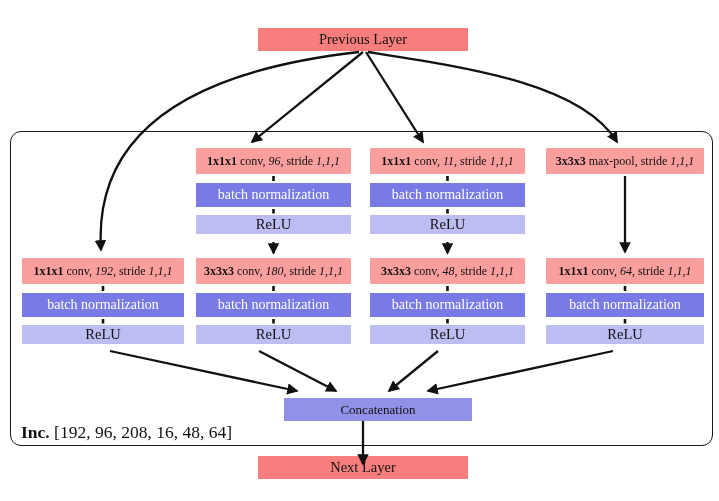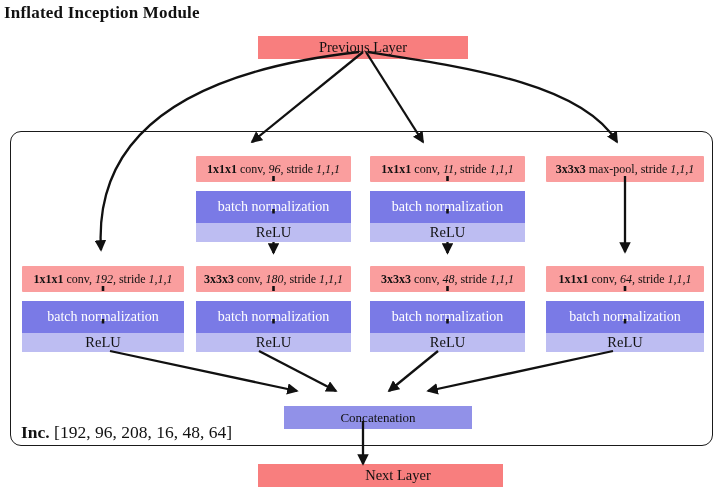"Inflated Inception Module" div.title { html: <div>Inflated Inception Module</div> -> none }
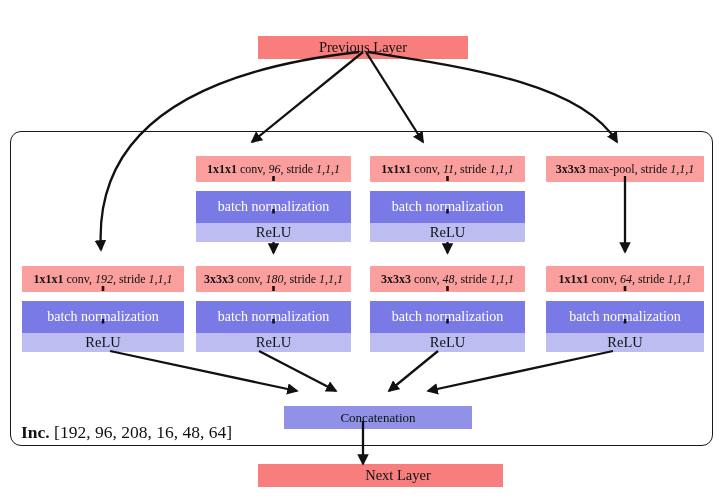"Previous Layer" .box { margin-top: 8px -> none }
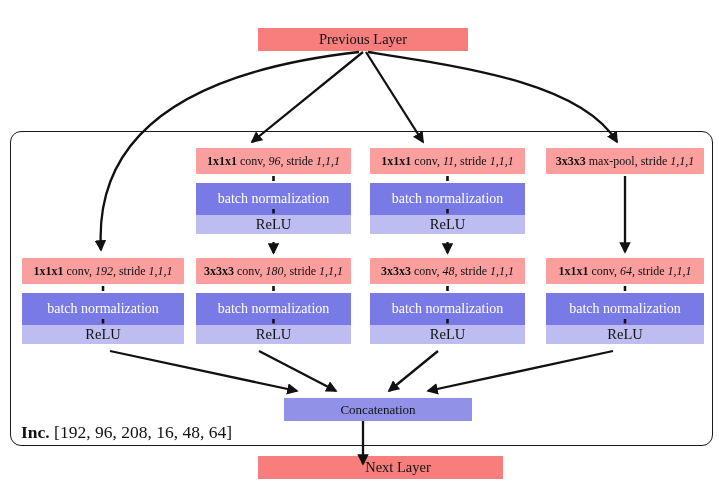"batch normalization" .bn { height: 32px -> 24px }
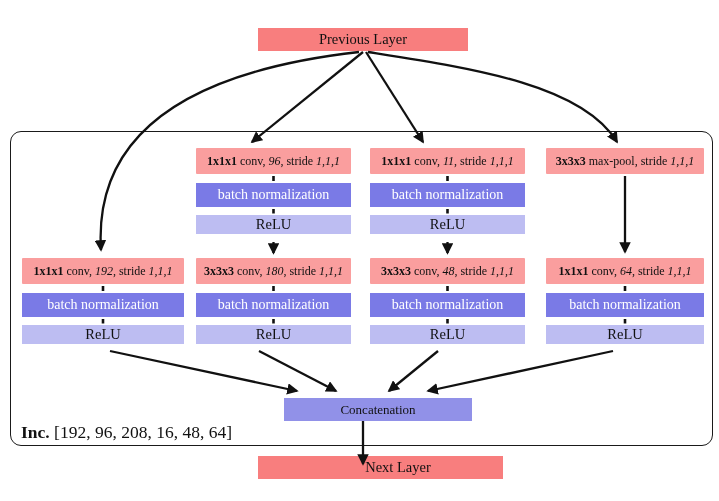"Next Layer" .next { padding-left: 35px -> none }
